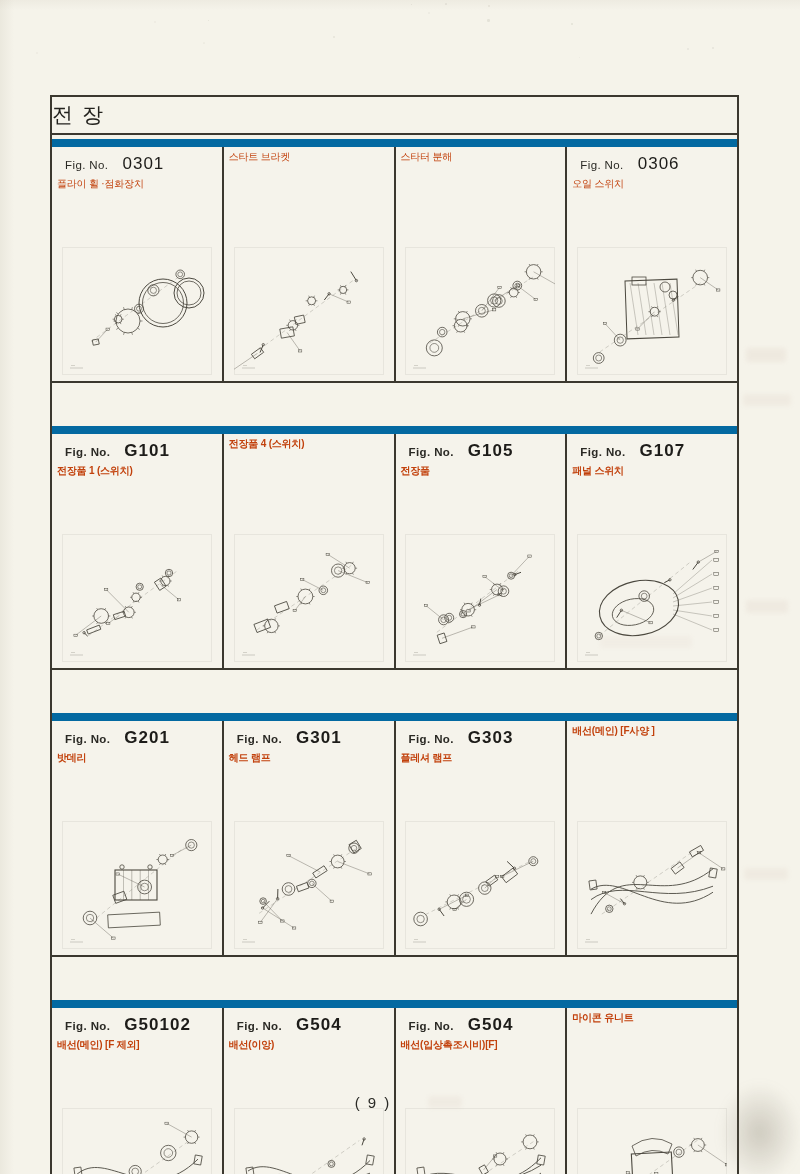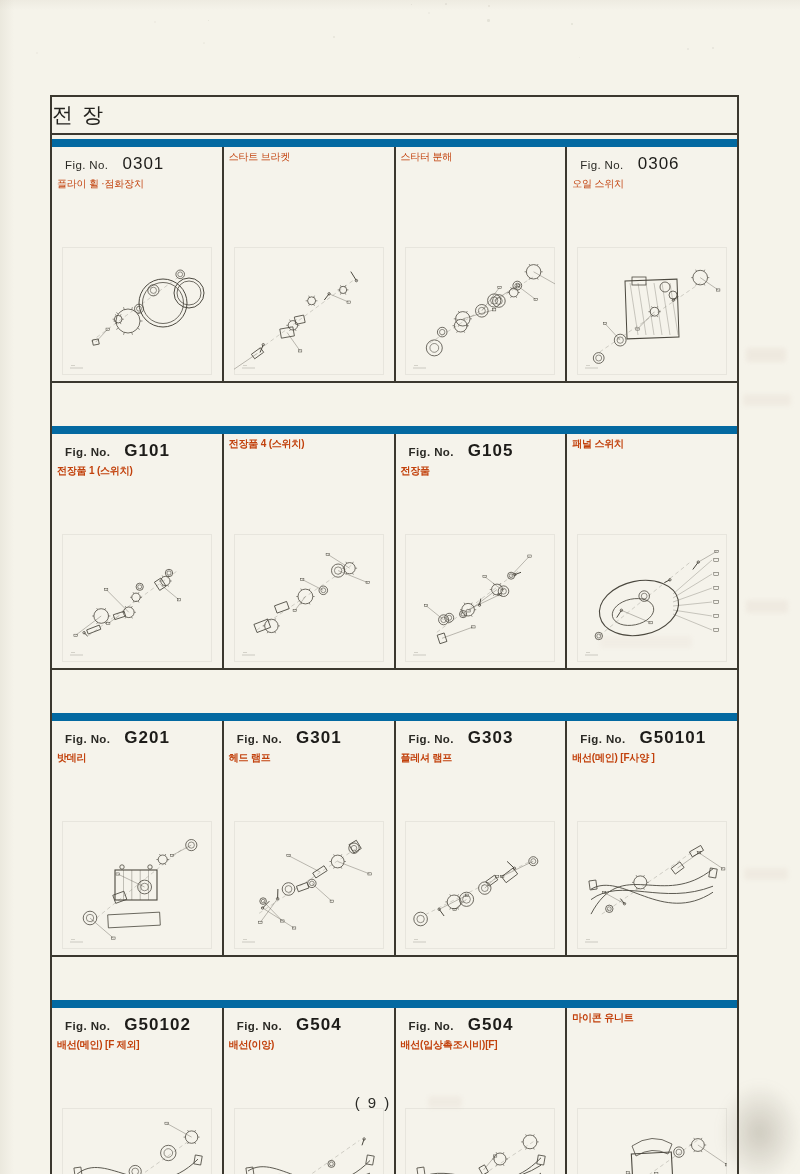"Fig. No. G107" div.fig-line { html: none -> <div> <span>Fig. No.</span><span>G107</span> </div> }
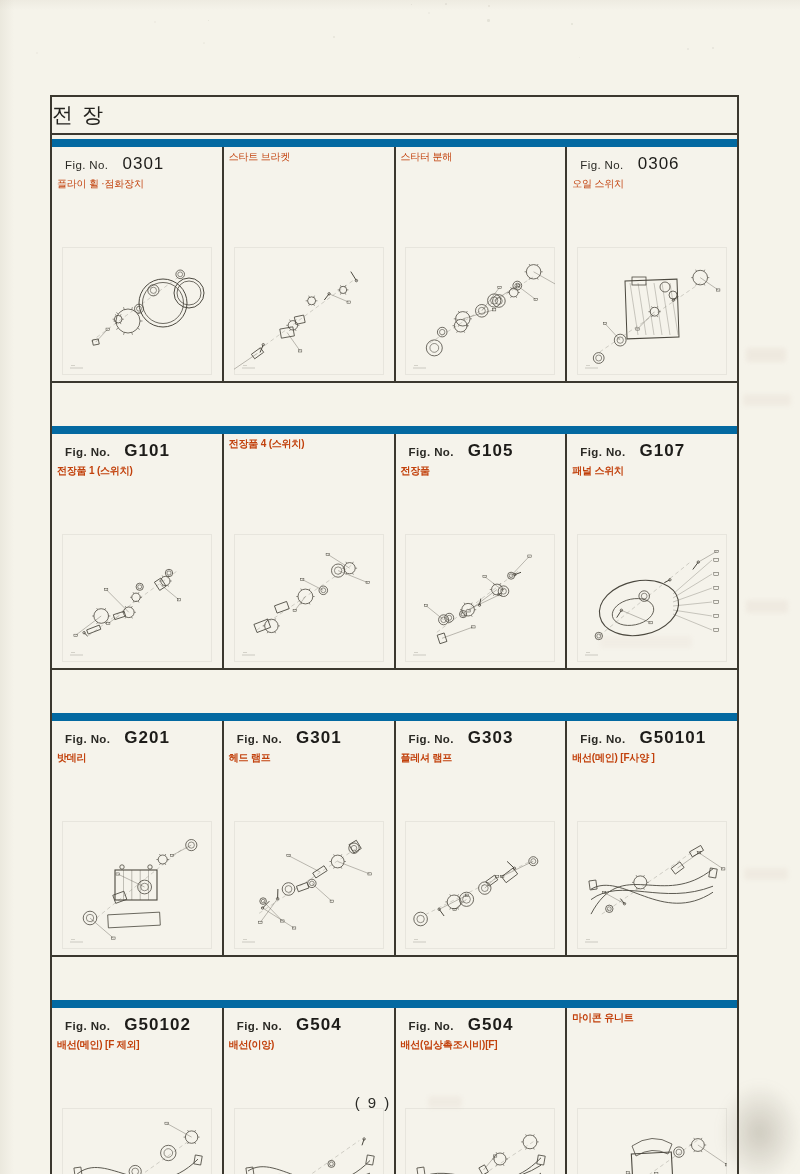"Fig. No. G50101" div.fig-line { html: <div> <span>Fig. No.</span><span>G50101</span> </div> -> none }
